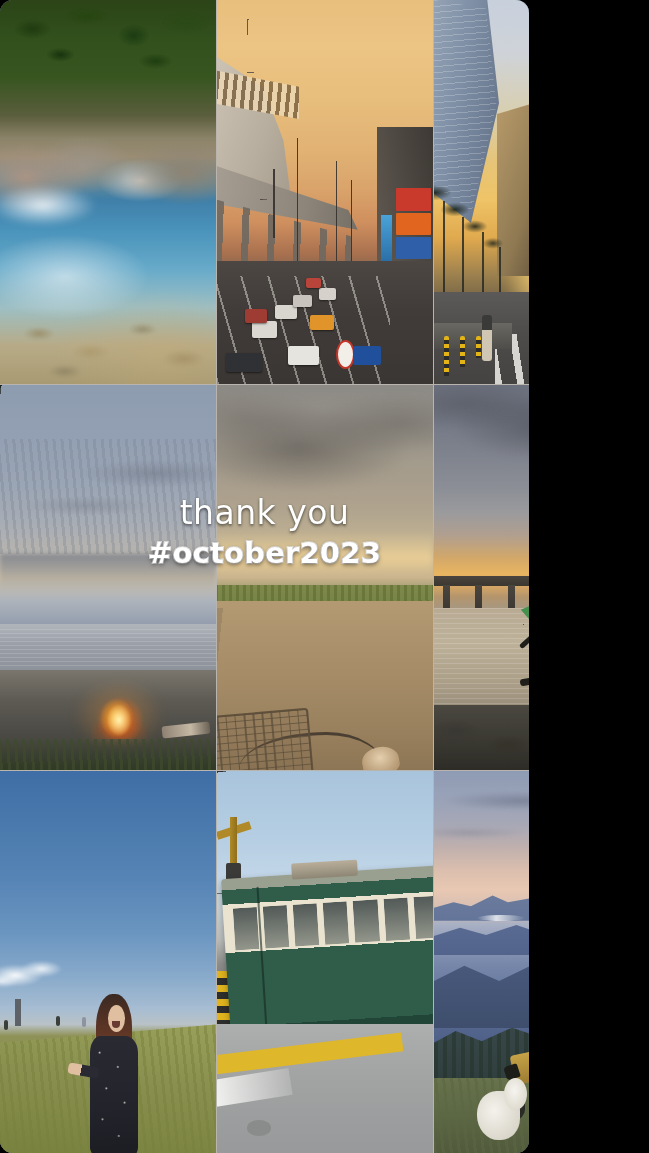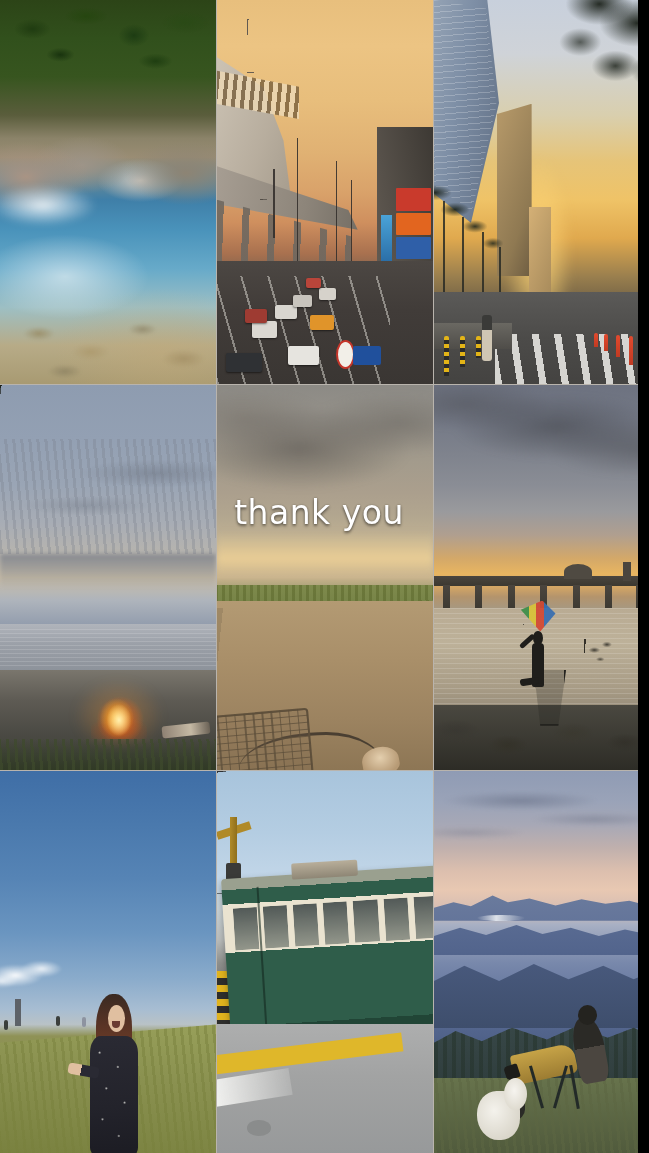"thank you" .collage { border-radius: none -> 13px; width: 638px -> 529px }
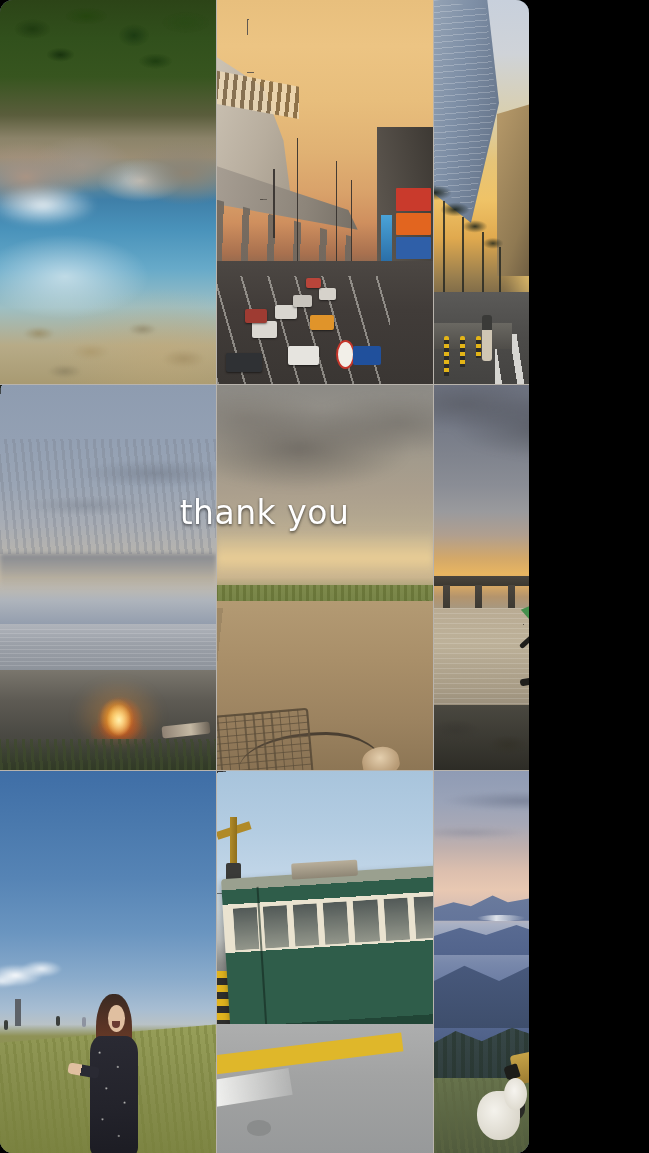"#october2023" div.ov-tag { html: none -> <div>#october2023</div> }
